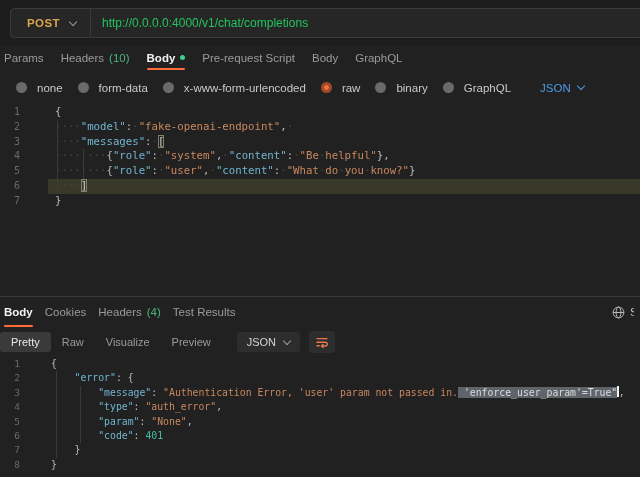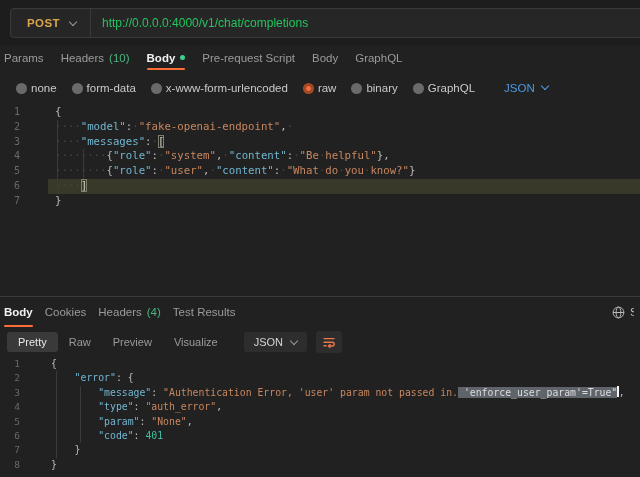"none" .radio-item { align-items: flex-end -> flex-start; gap: 4px -> 10px }
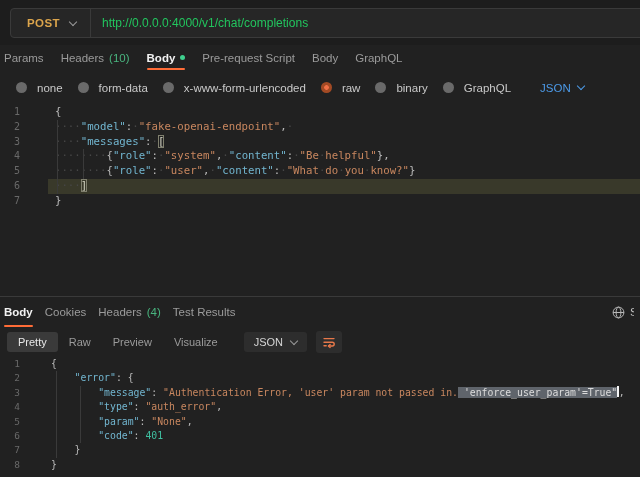"Pretty" .resp-toolbar { padding-left: 7px -> none }
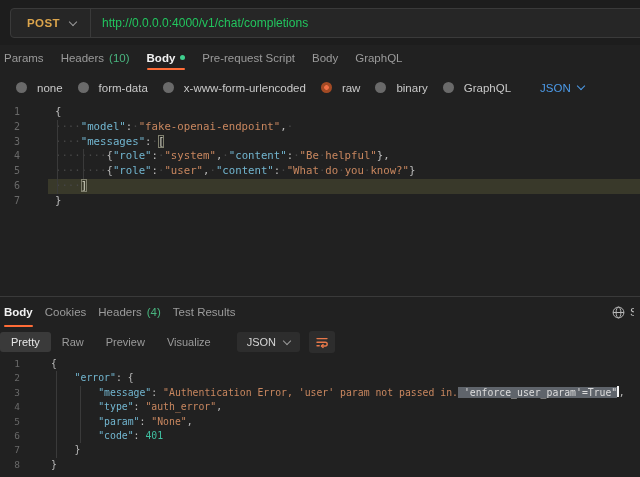"Preview" div.seg { order: before "Visualize" -> after "Visualize" }
